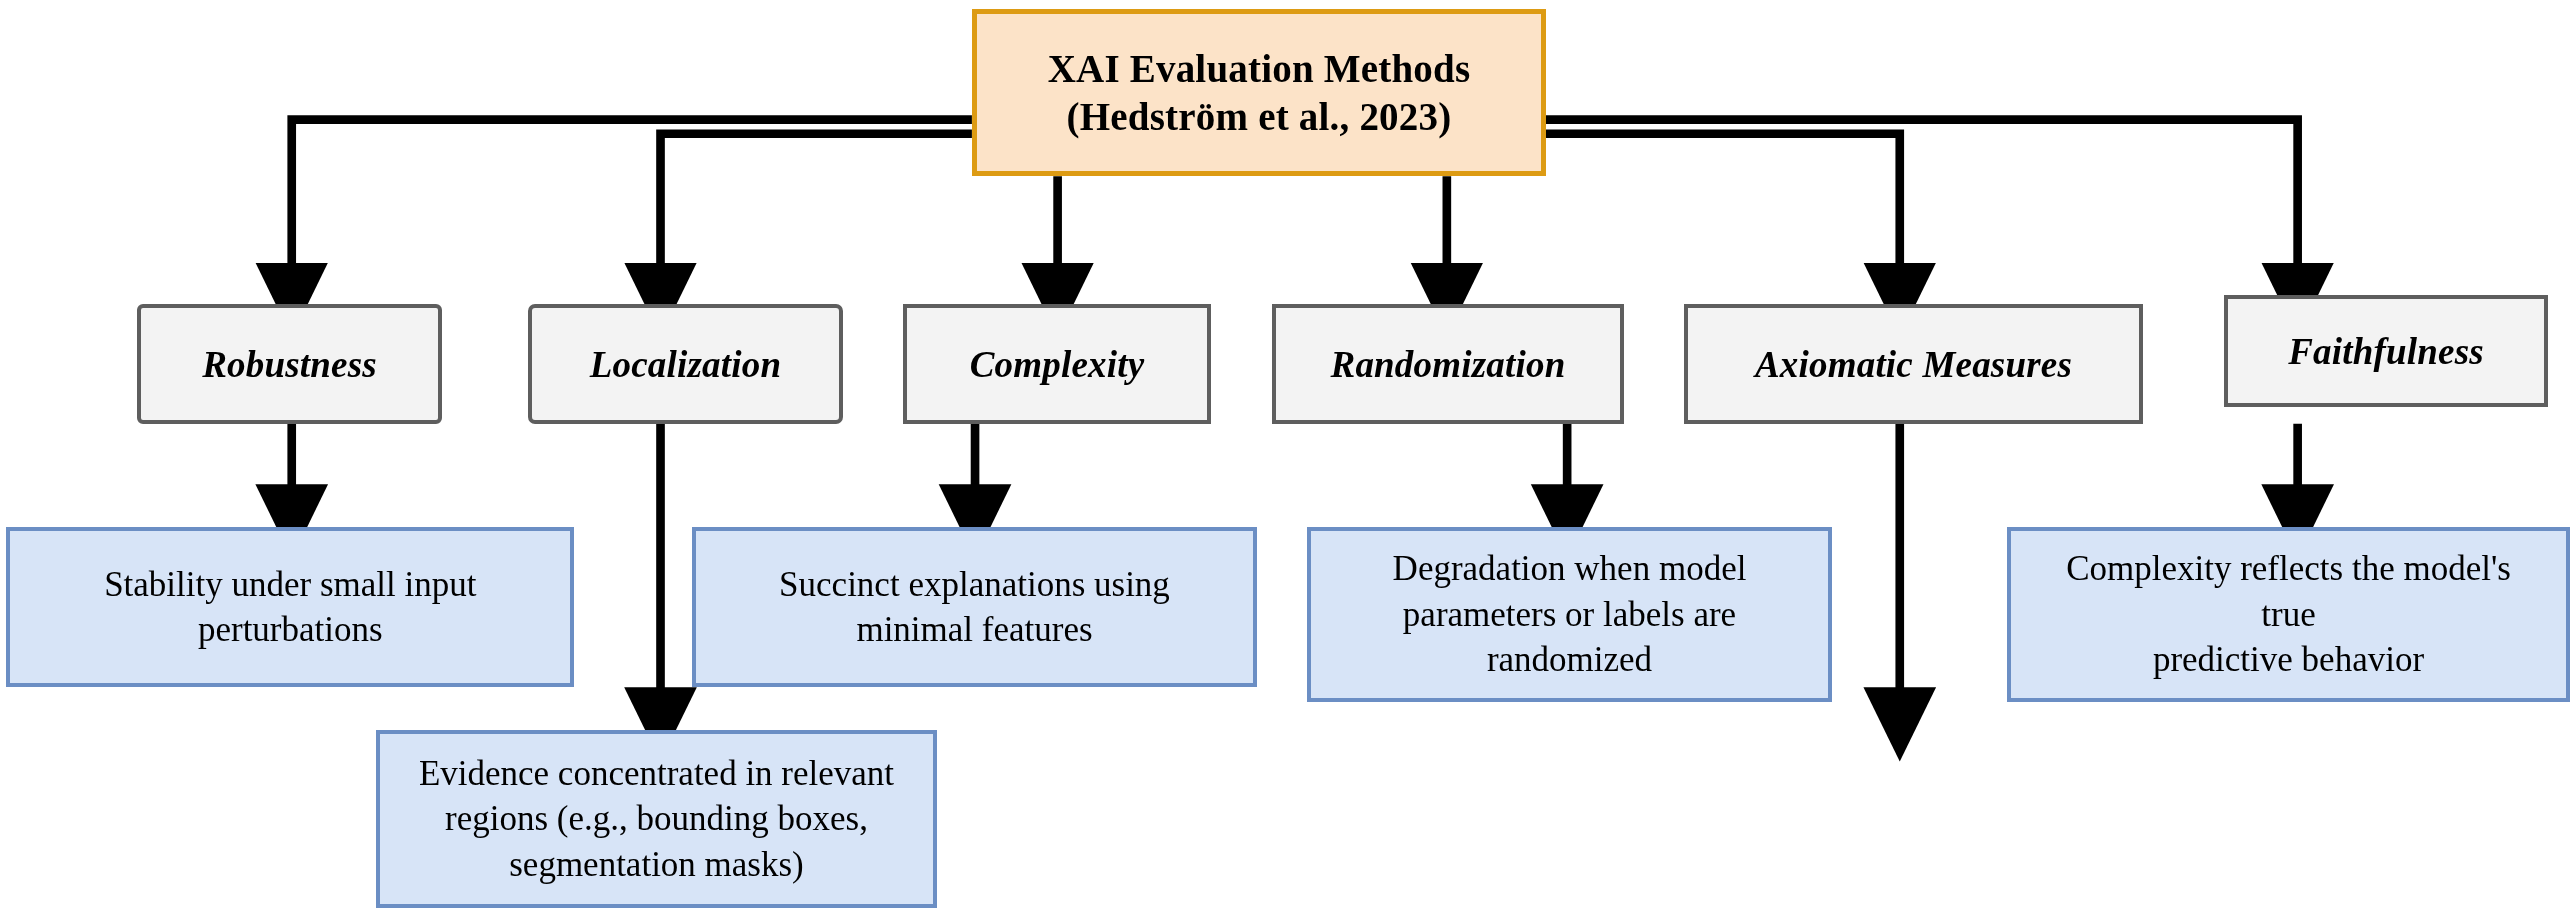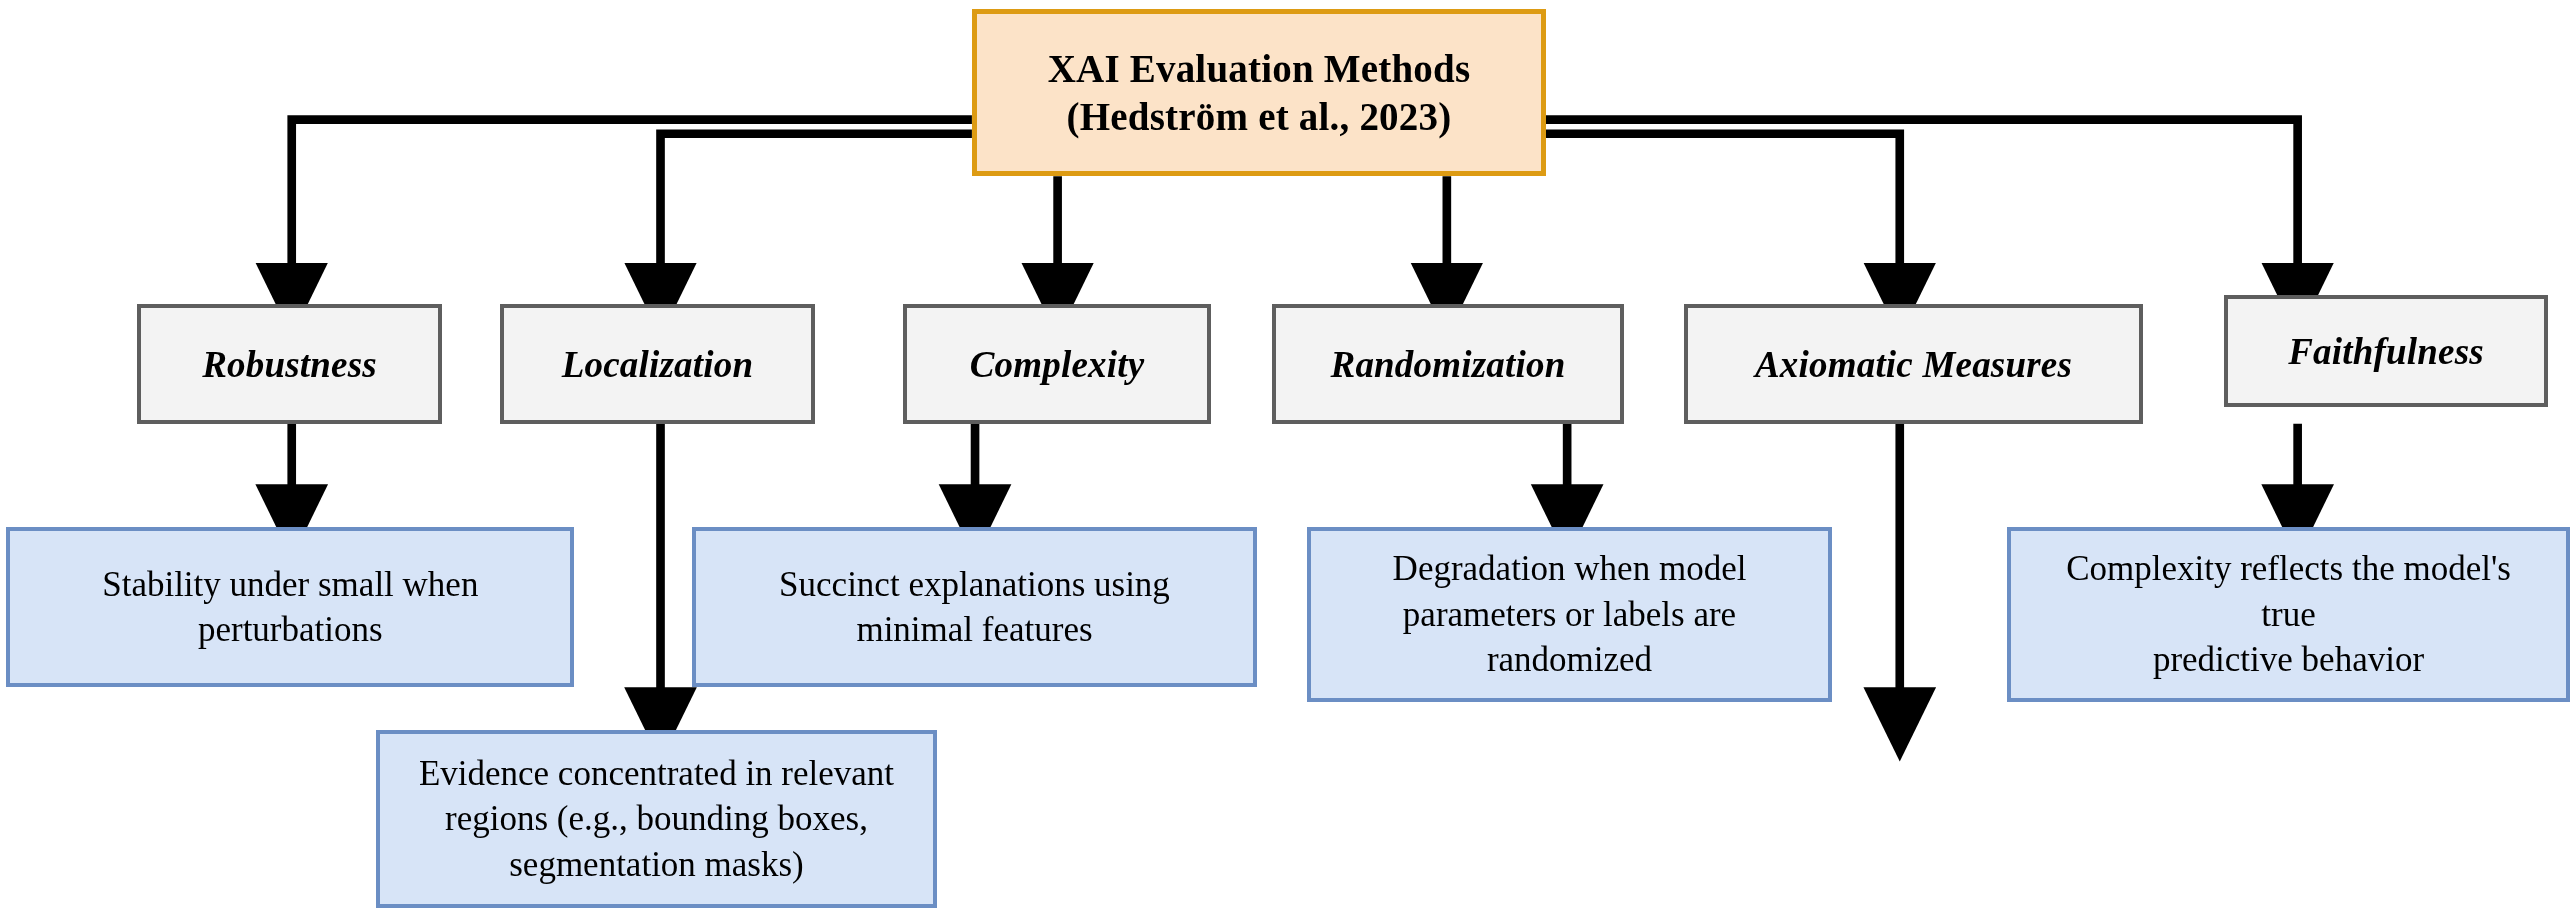"Robustness" div.node { border-radius: none -> 6px }
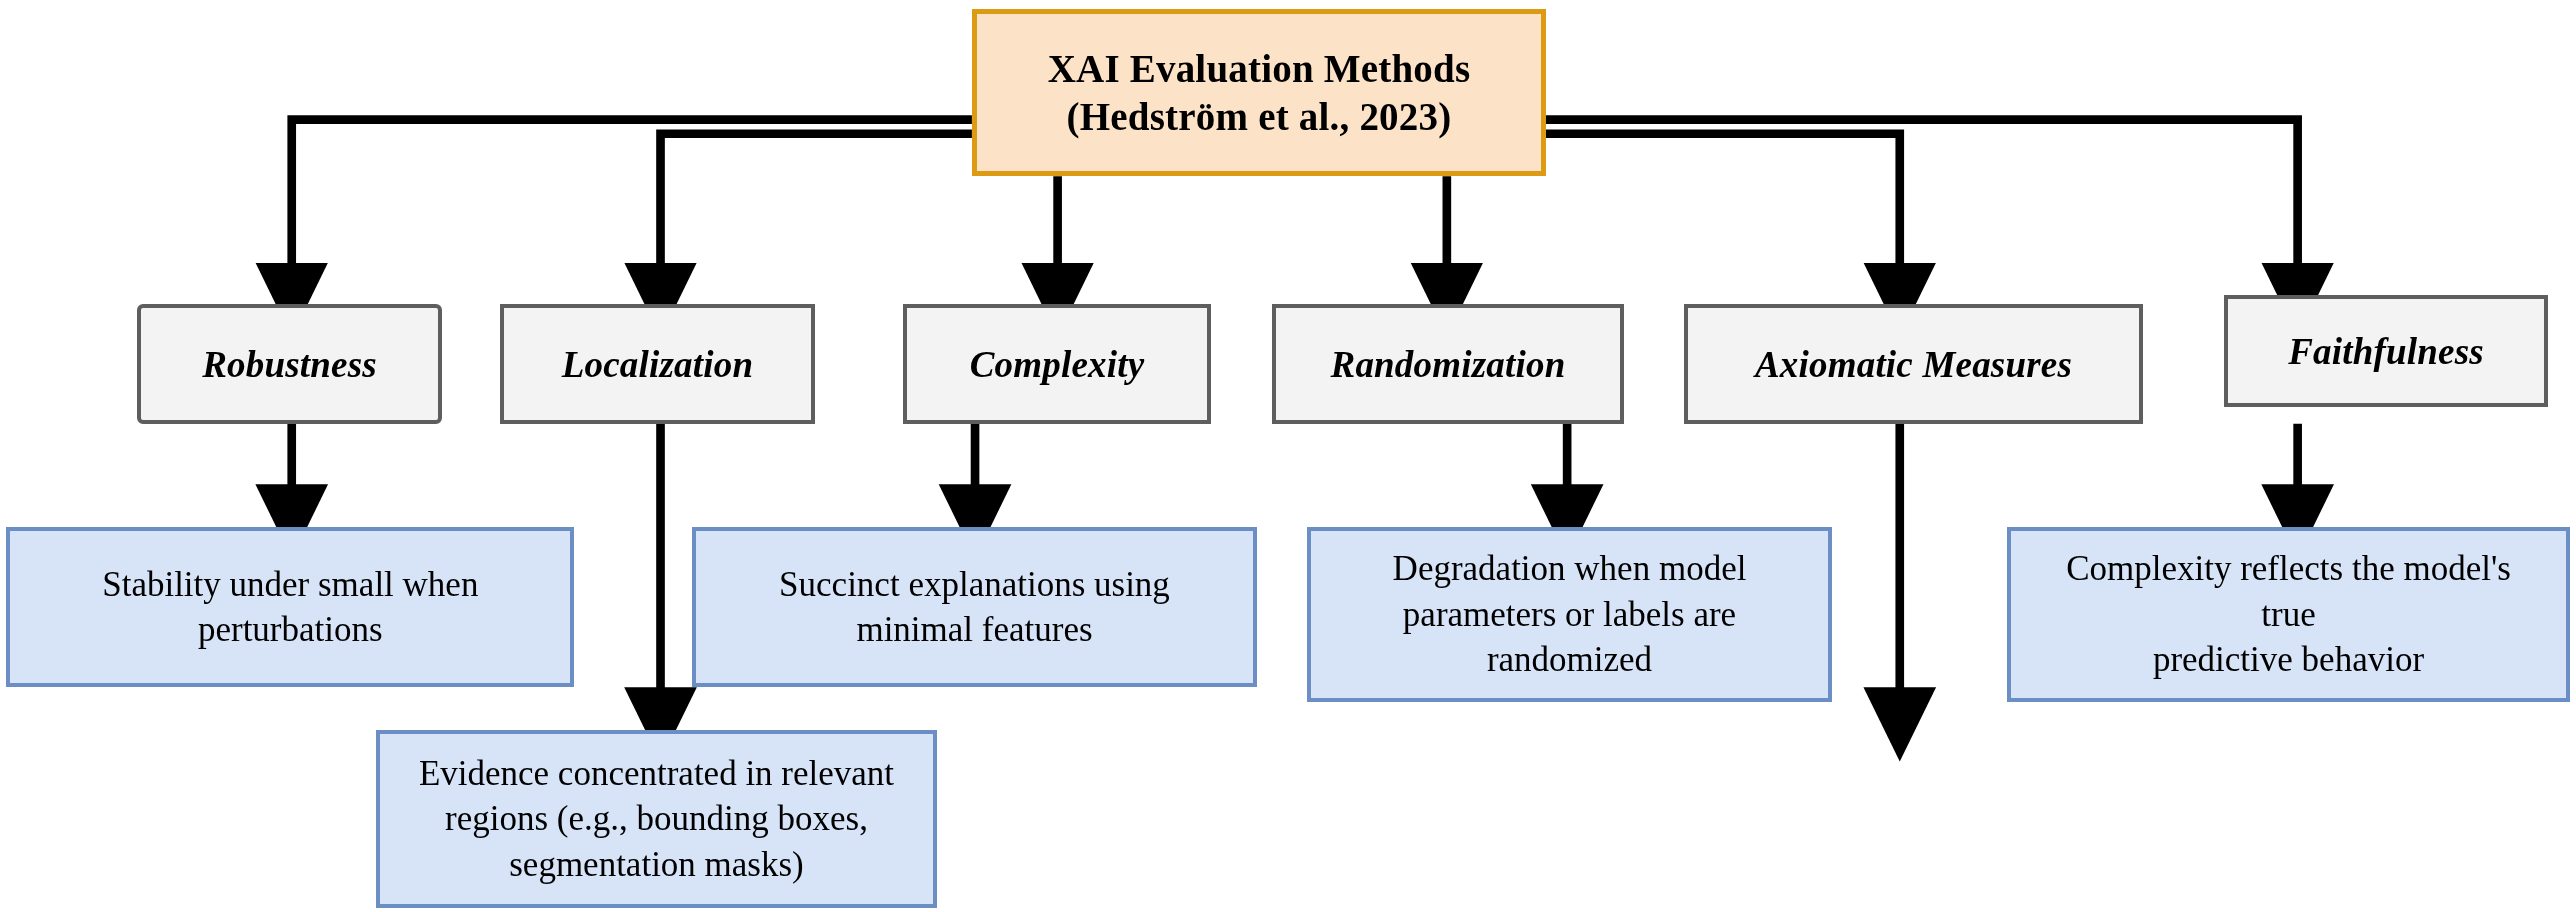"Localization" div.node { border-radius: none -> 7px; left: 500px -> 528px }
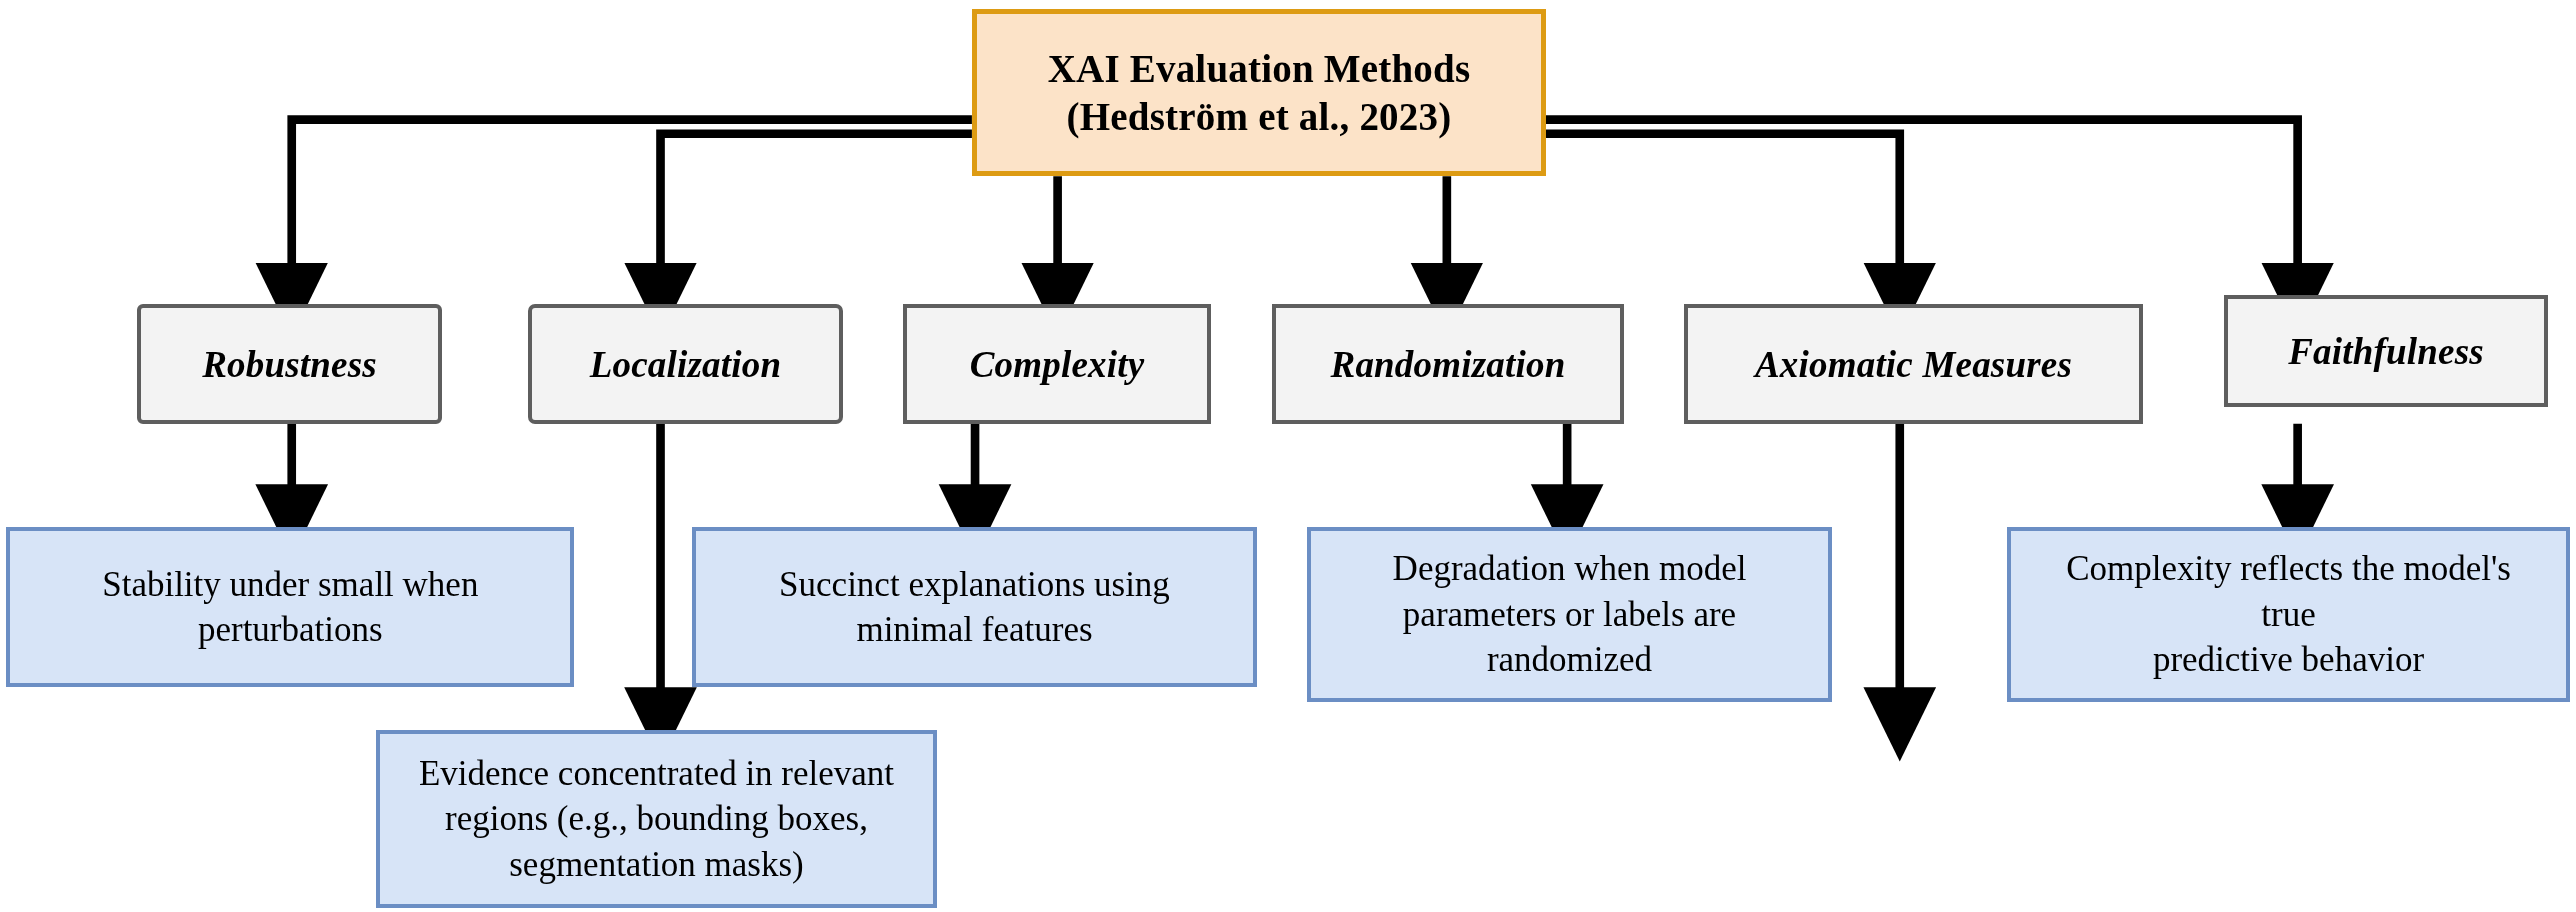"Stability under small when" span.ln { text: when -> input }
